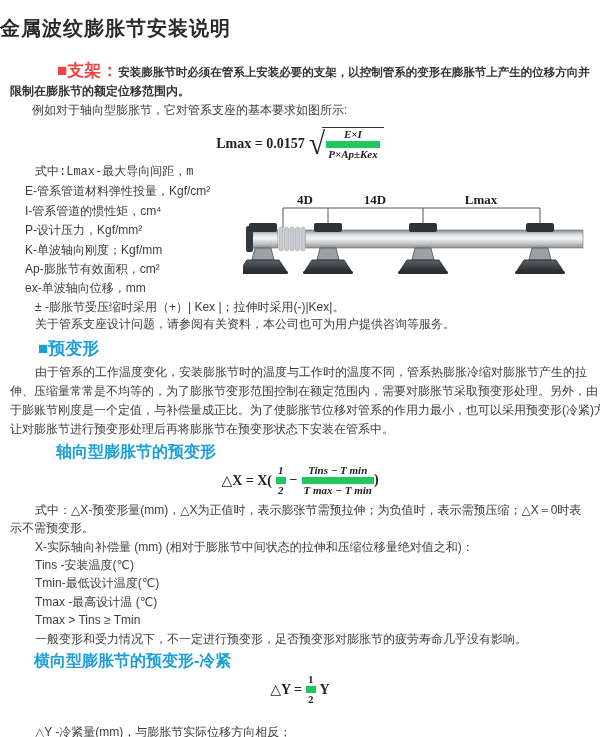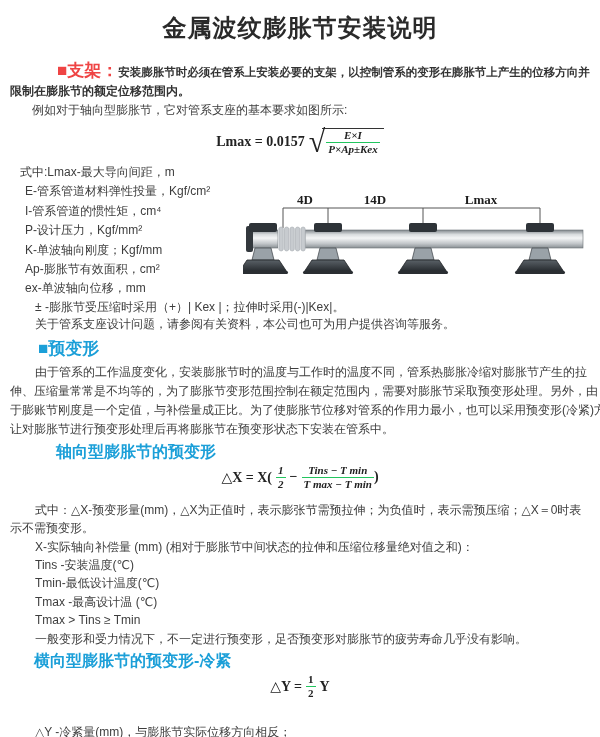"金属波纹膨胀节安装说明" .doc-title { font-size: 24px -> 20px; text-align: center -> left }
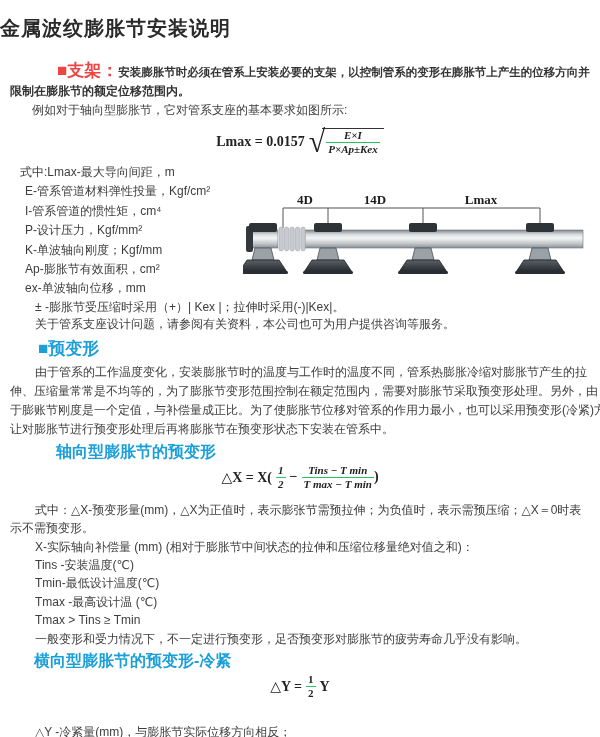"E×I" .frac .num { border-bottom: 1px solid #22c55e -> 7px solid #22c55e }
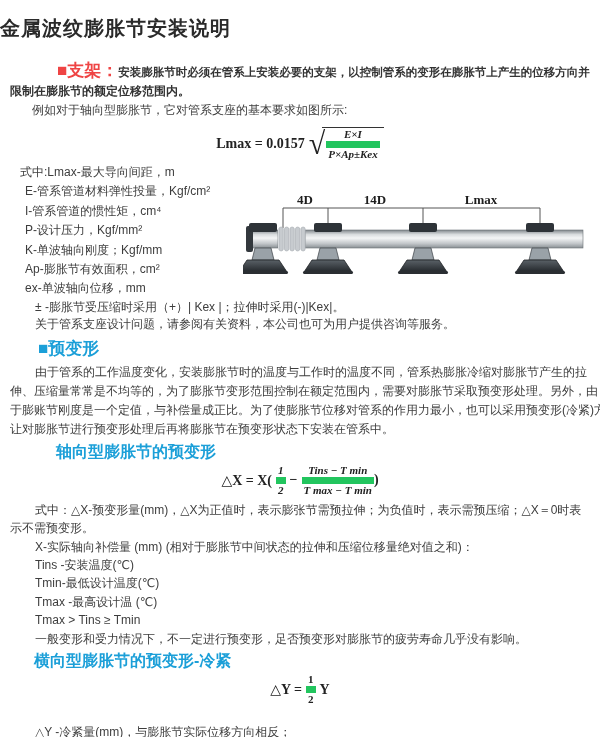"式中:Lmax-最大导向间距，m" .vars-list .v-first { font-family: none -> Liberation Mono, monospace; padding-left: 20px -> 35px }
